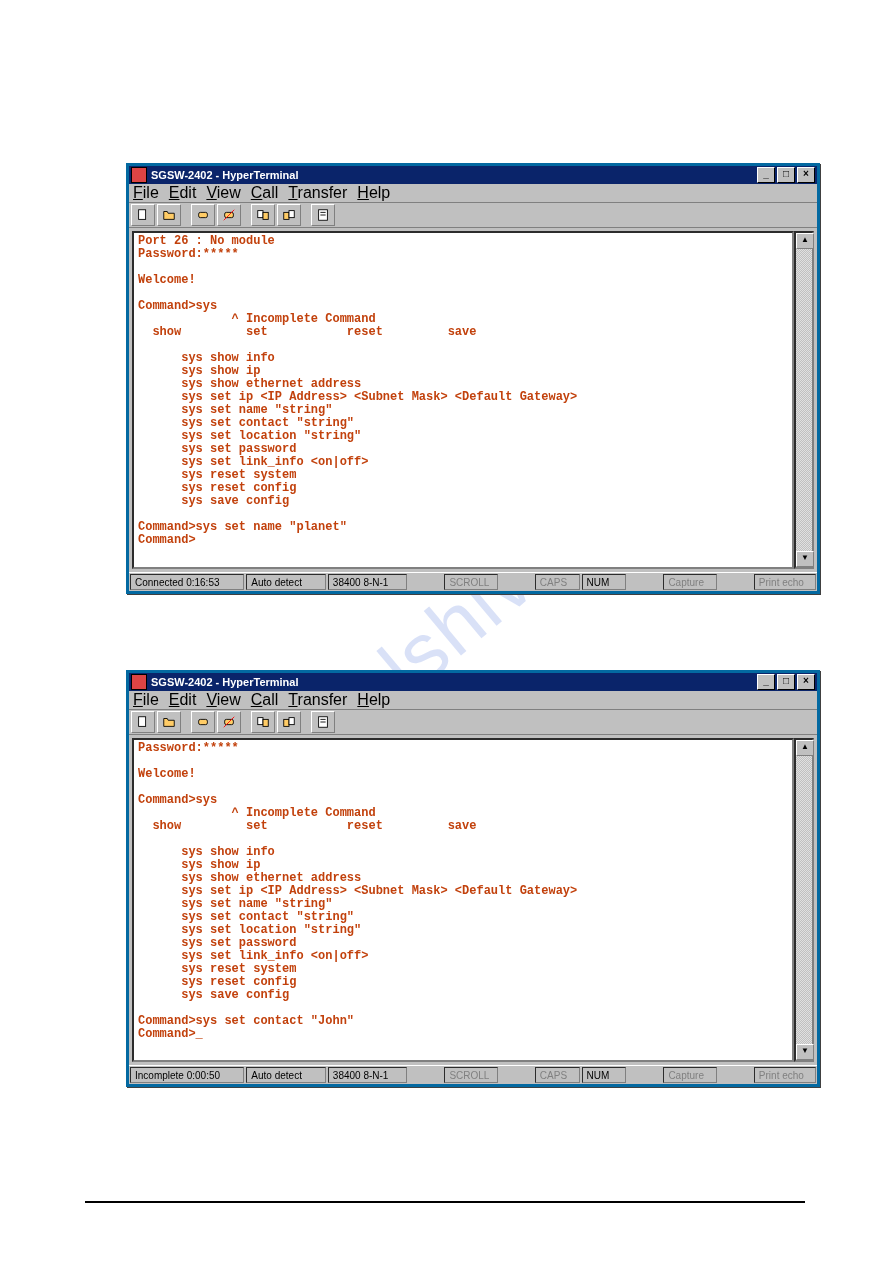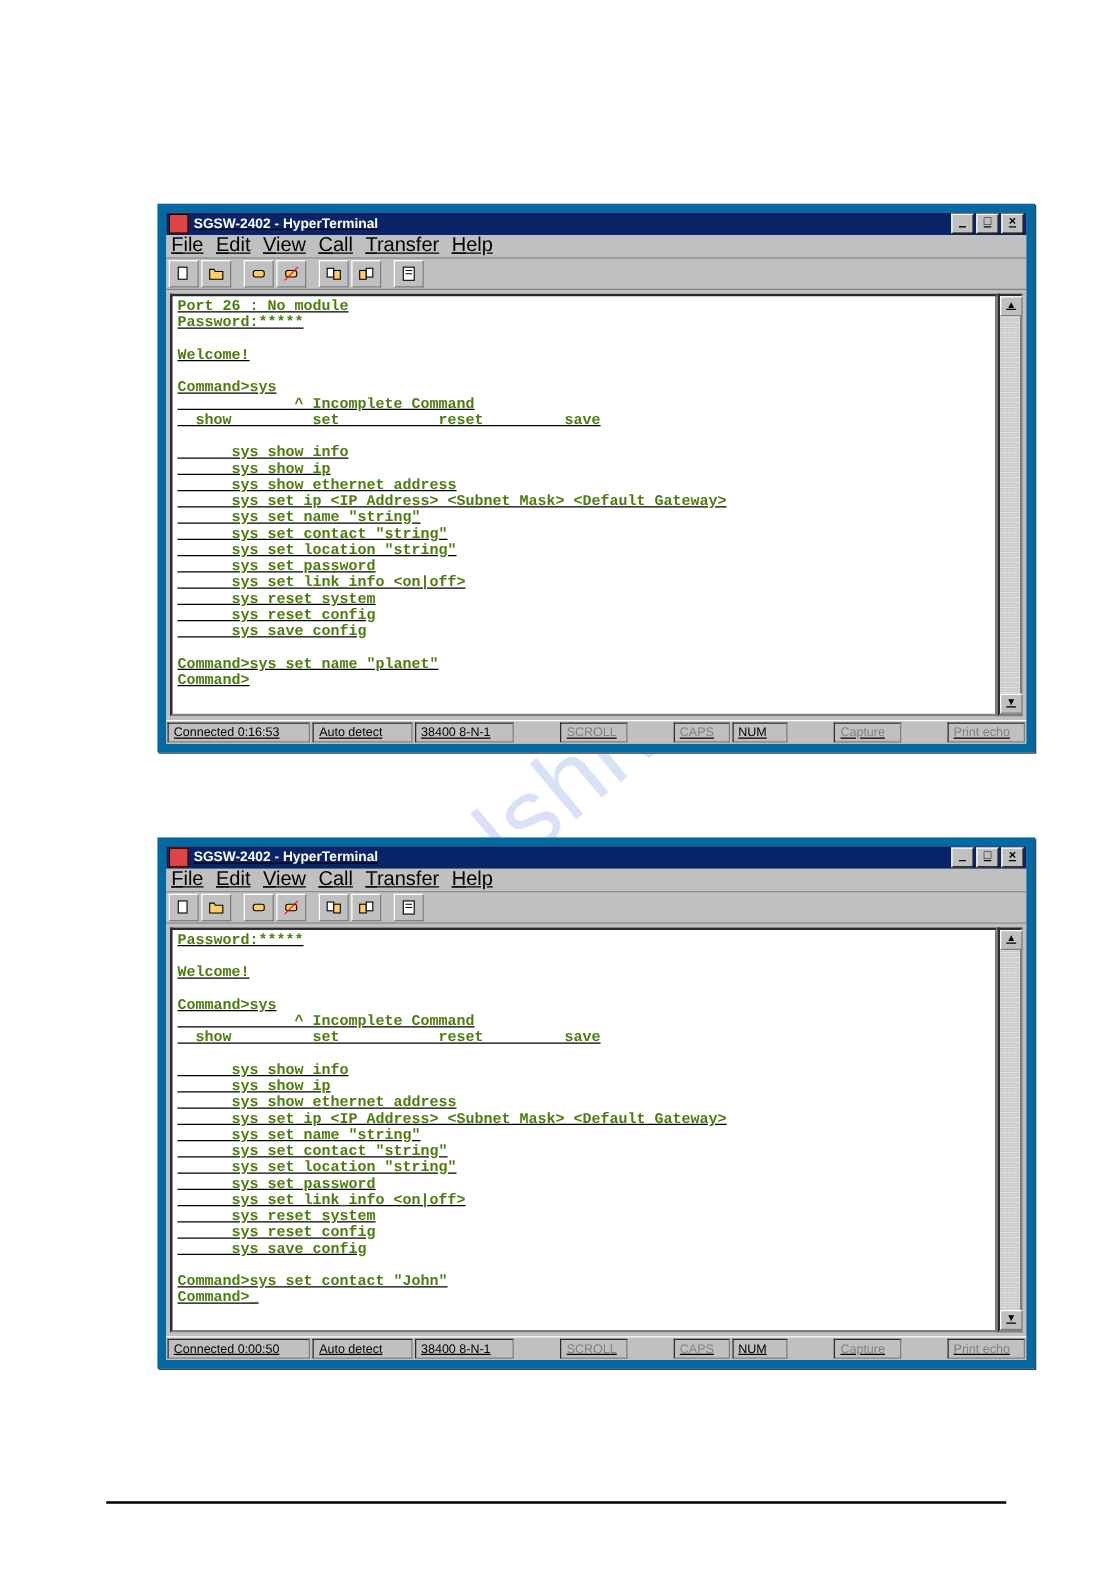"SGSW-2402 - HyperTerminal" .ht-window { border: 7px solid #0369a1 -> 3px solid #0369a1; text-decoration: underline -> none }
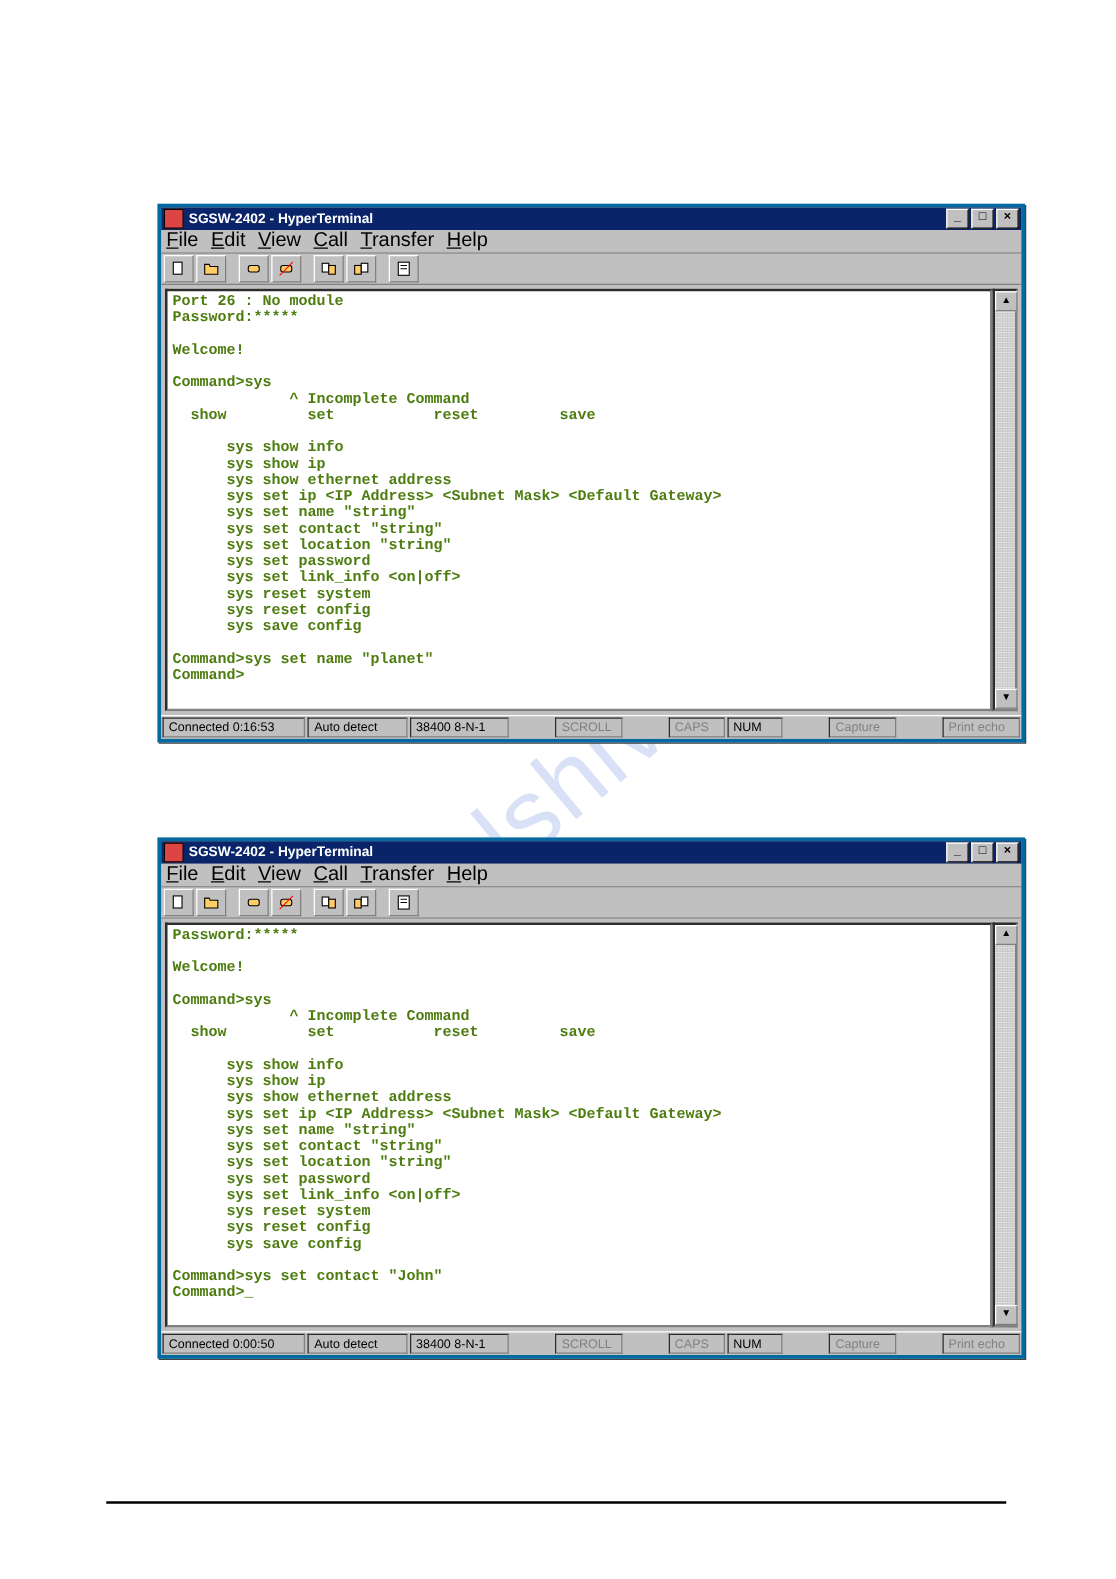"Port 26 : No module" .terminal { color: #4d7c0f -> #c2410c }
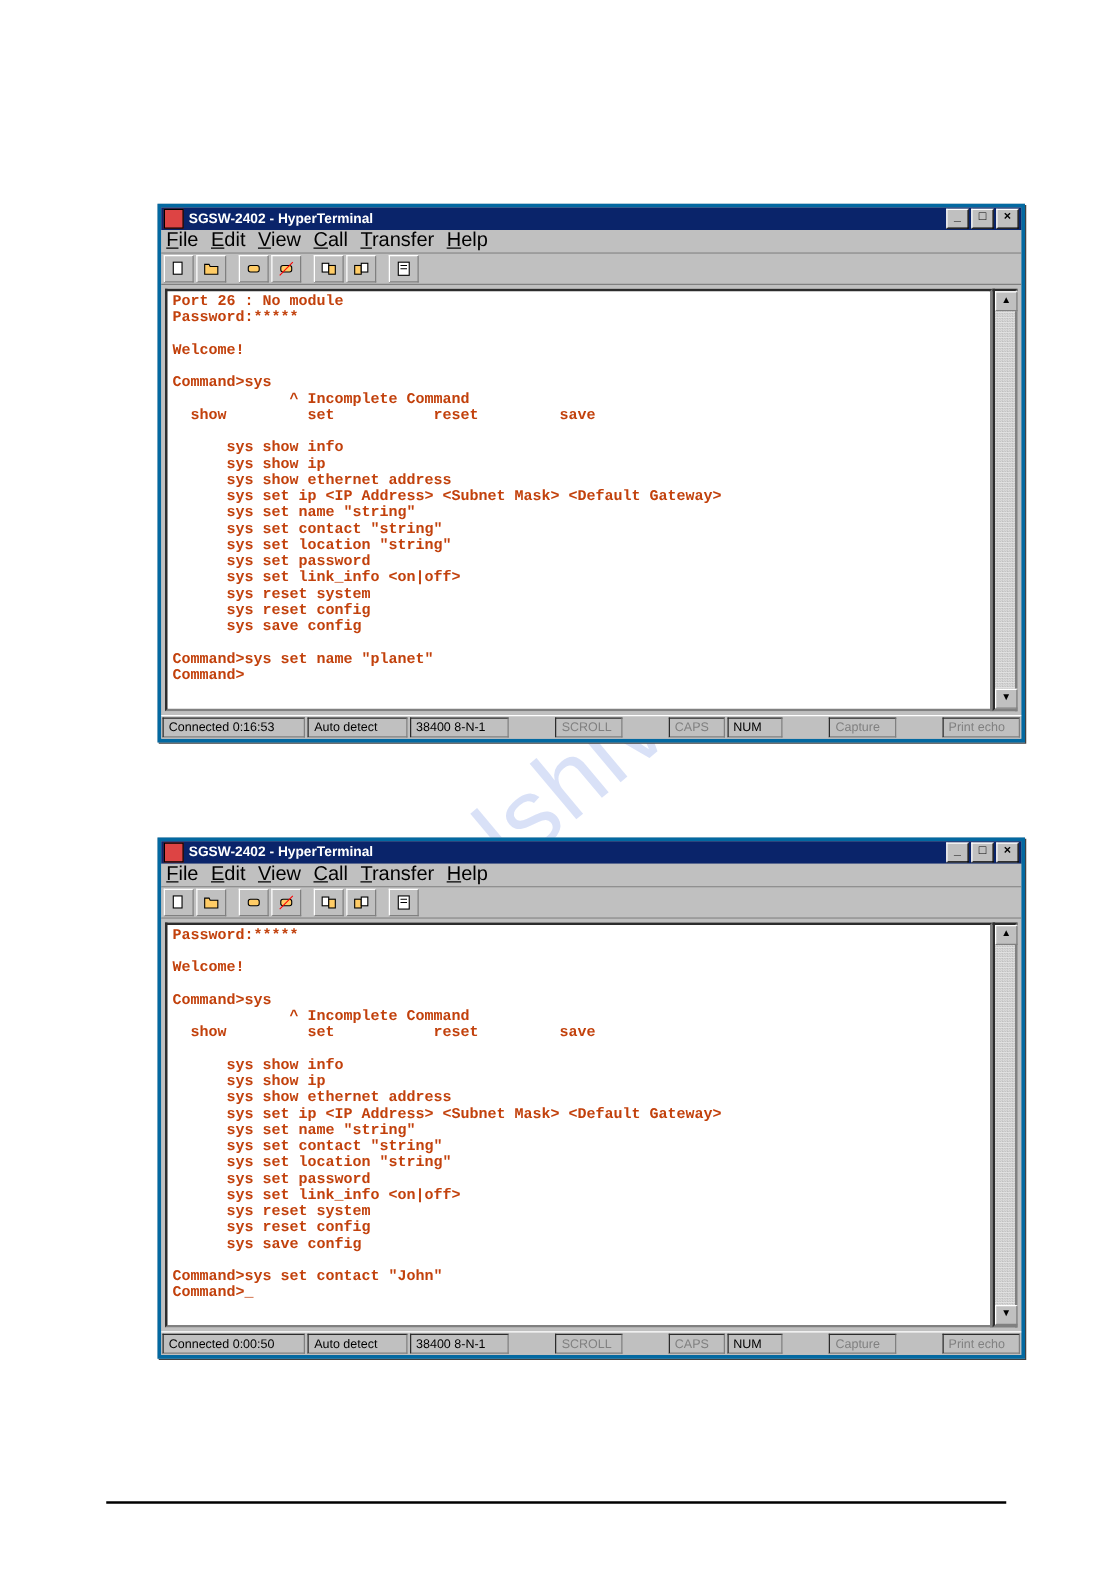"Connected 0:00:50" div.pane { text: Connected -> Incomplete }
